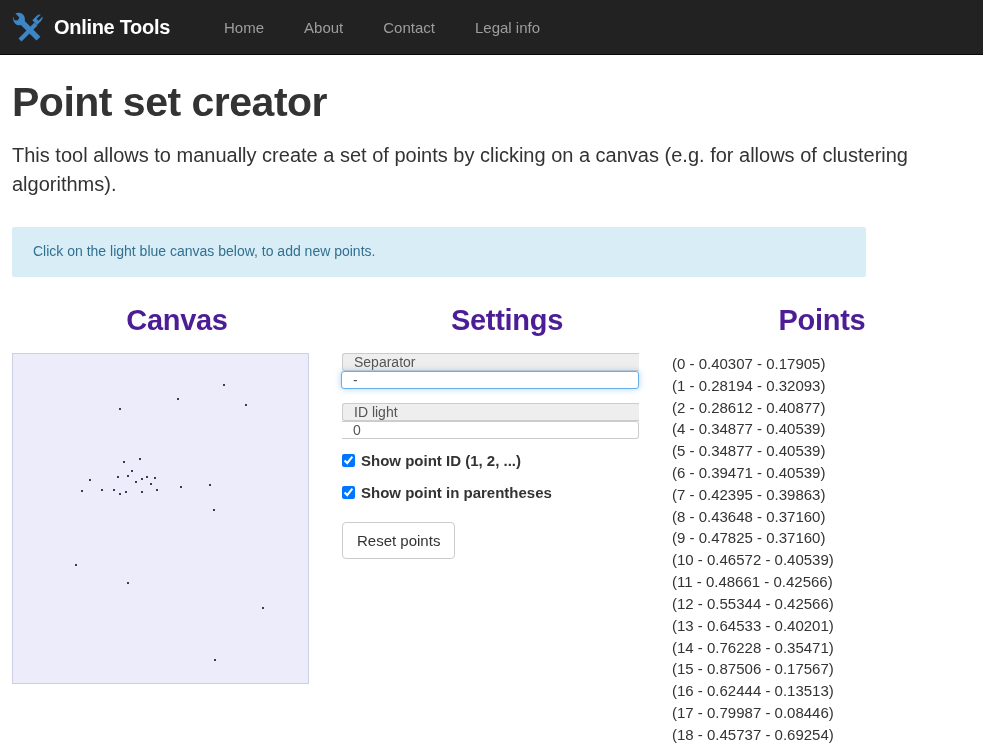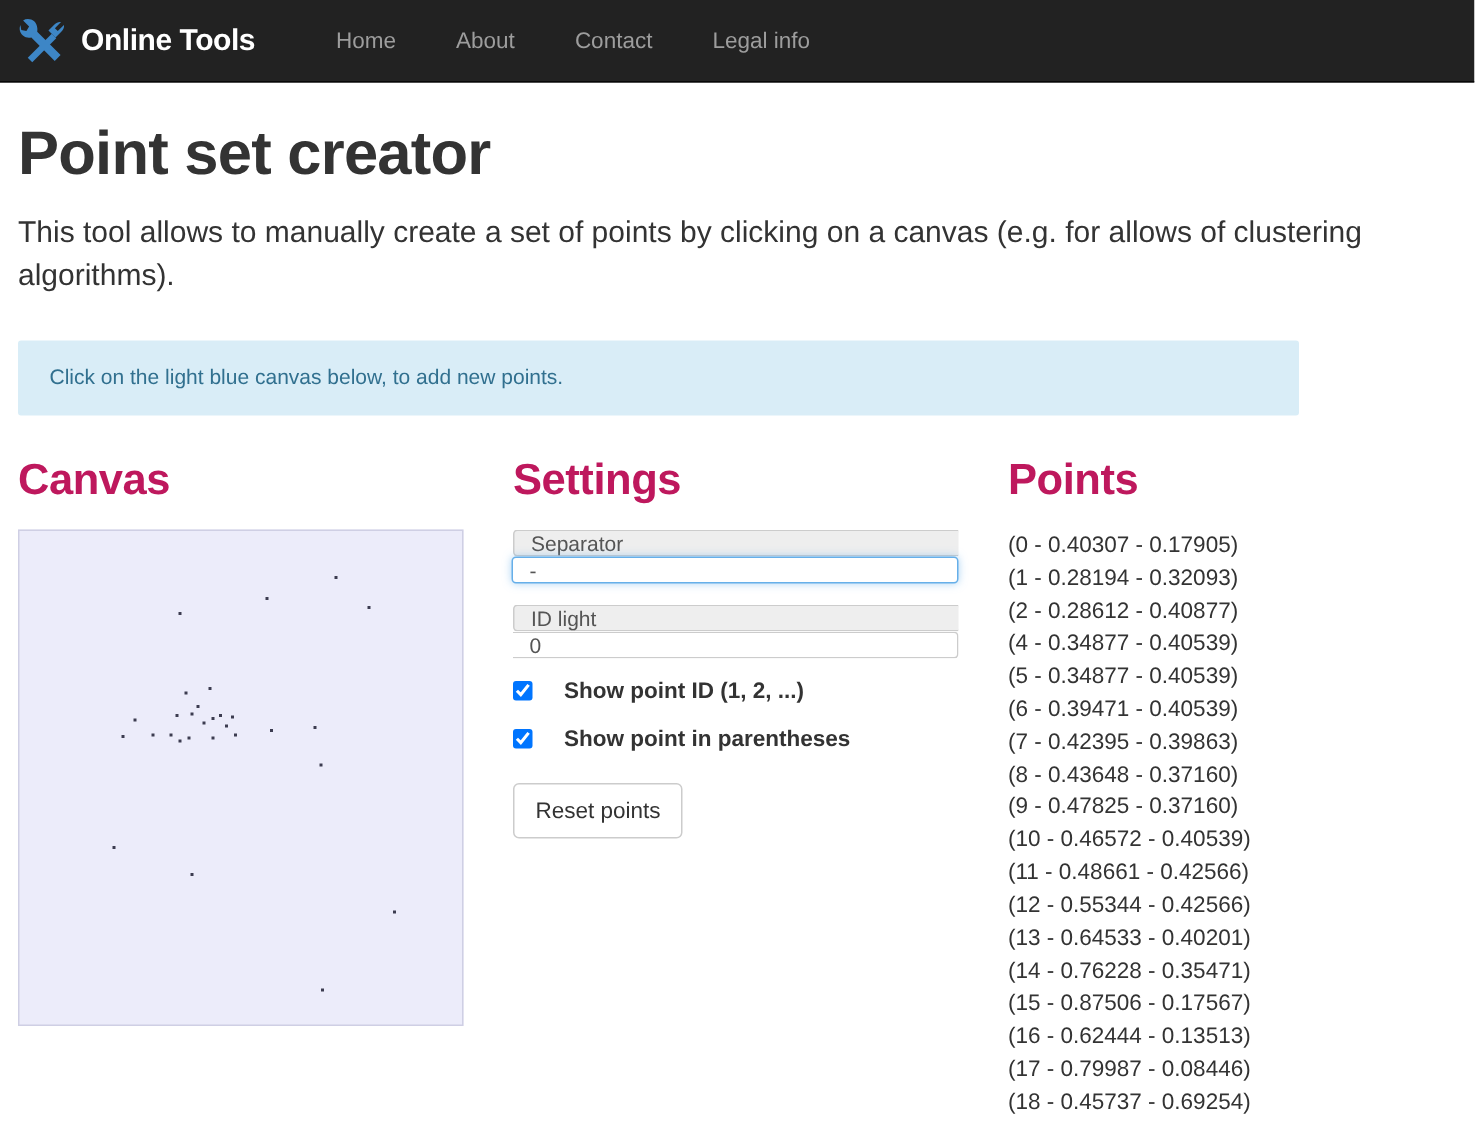"Canvas" h2.section-title { color: #be185d -> #4c1d95; text-align: none -> center }
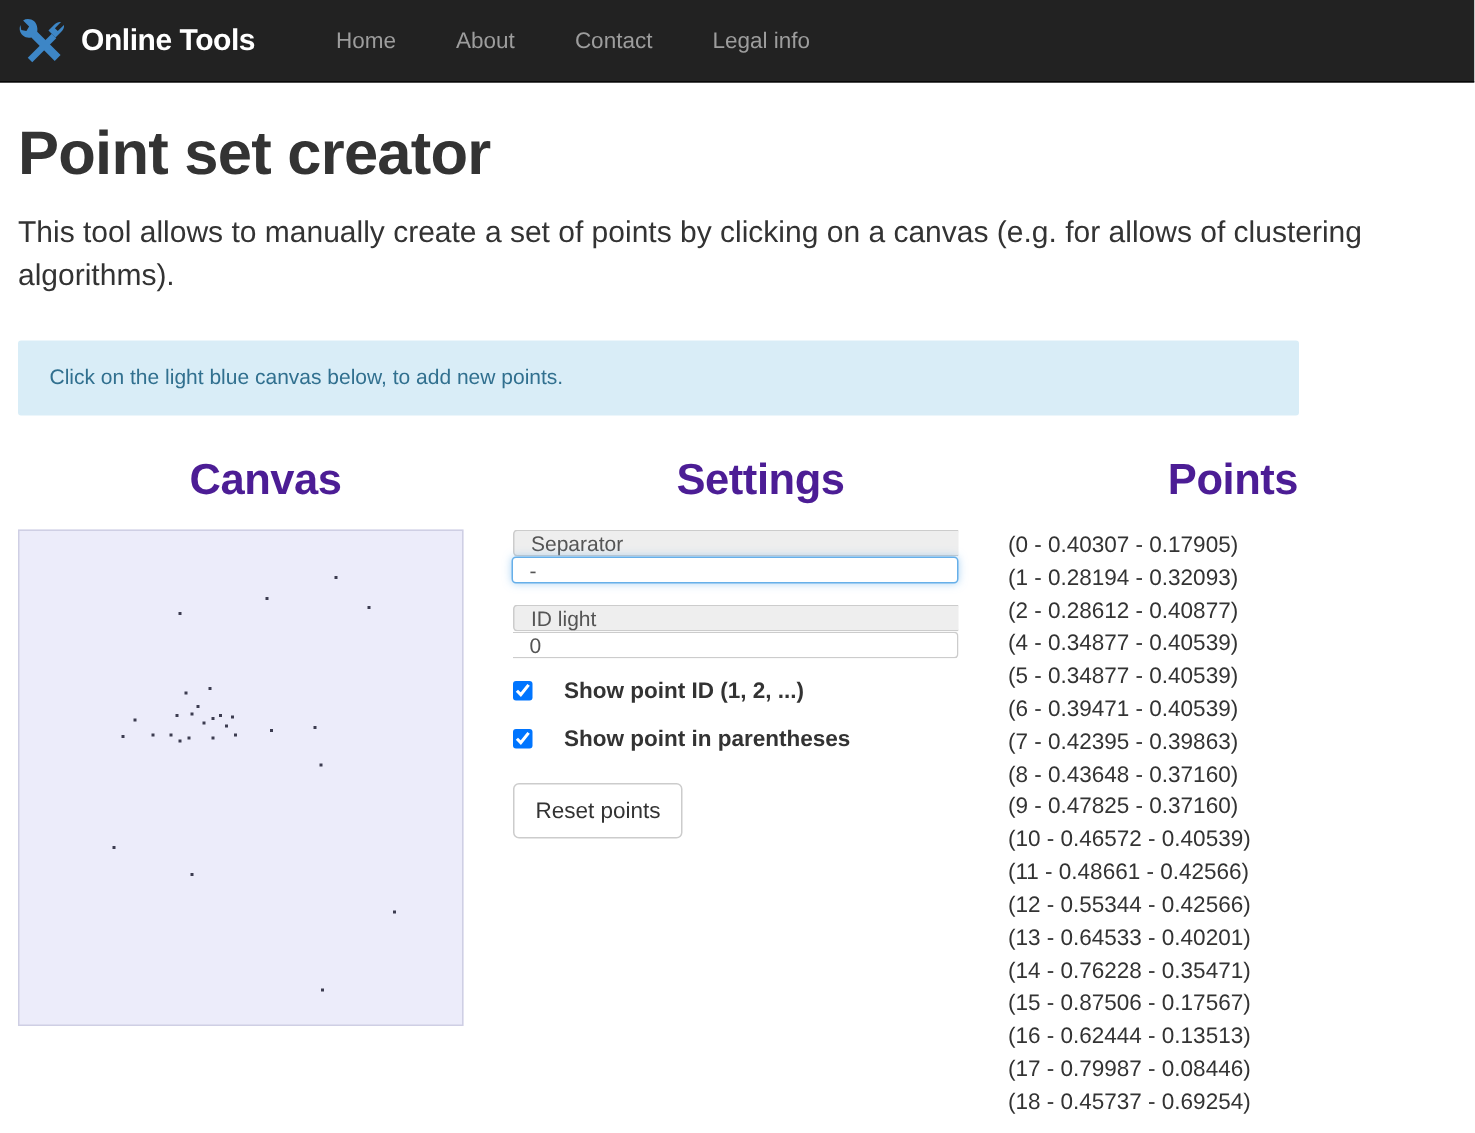"Show point ID (1, 2," .checkbox-row { gap: 21px -> 6px }
